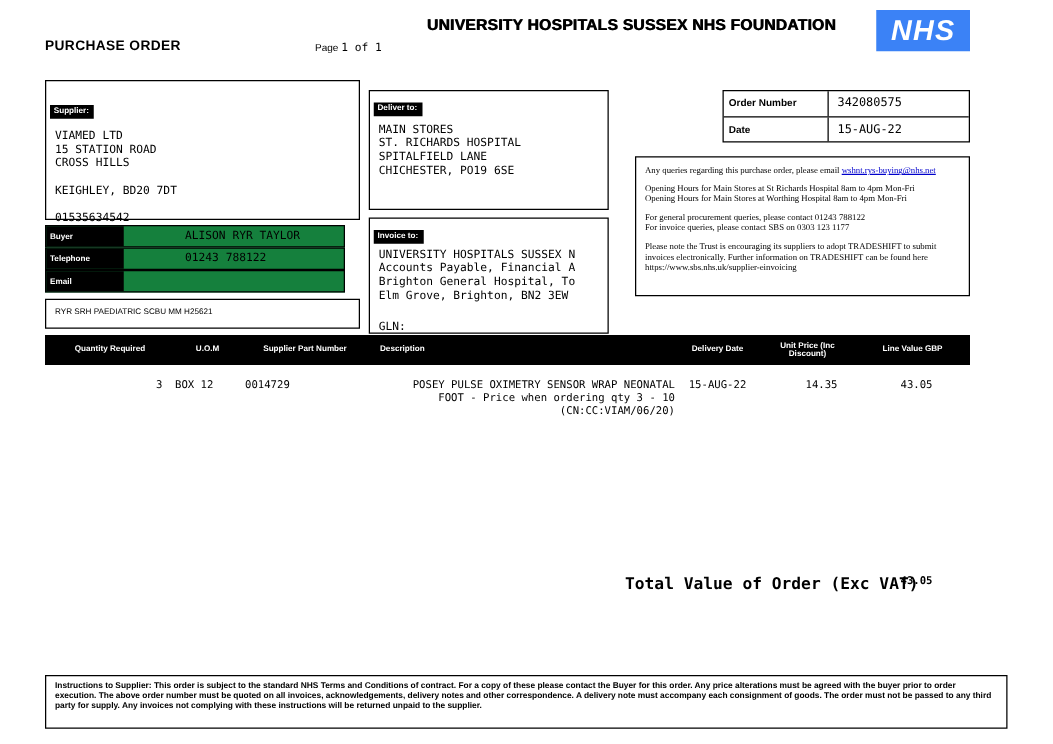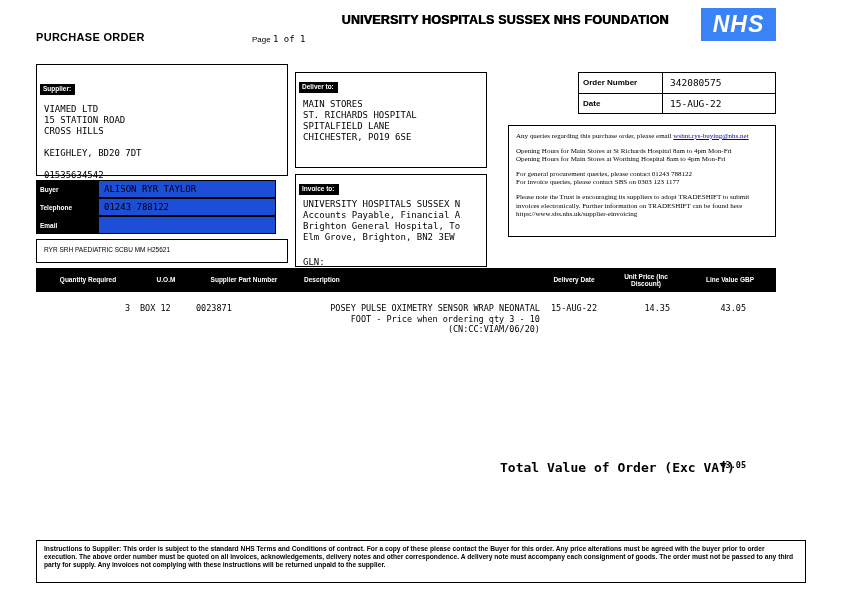"ALISON RYR TAYLOR" .field-row { background: #1d4ed8 -> #15803d; gap: none -> 44px }
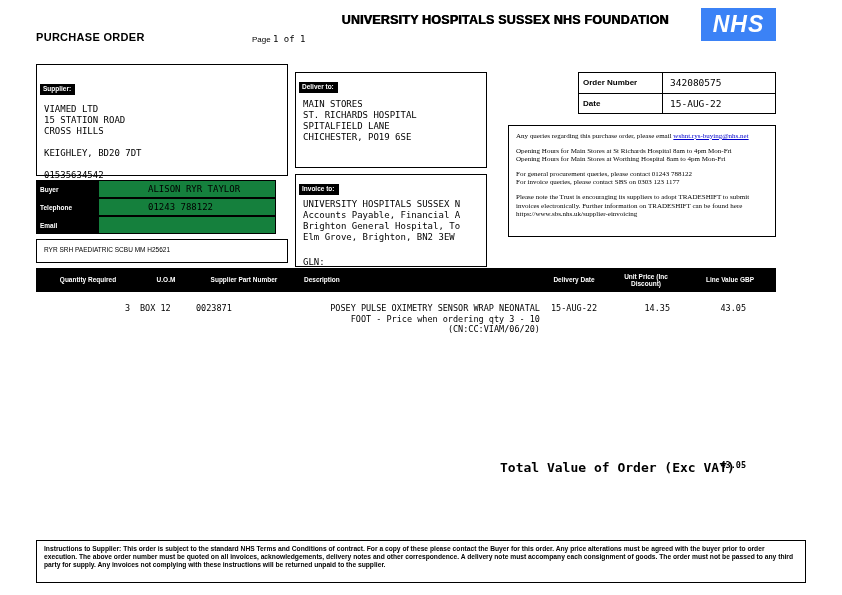"0023871" div.cell { text: 0023871 -> 0014729 }
